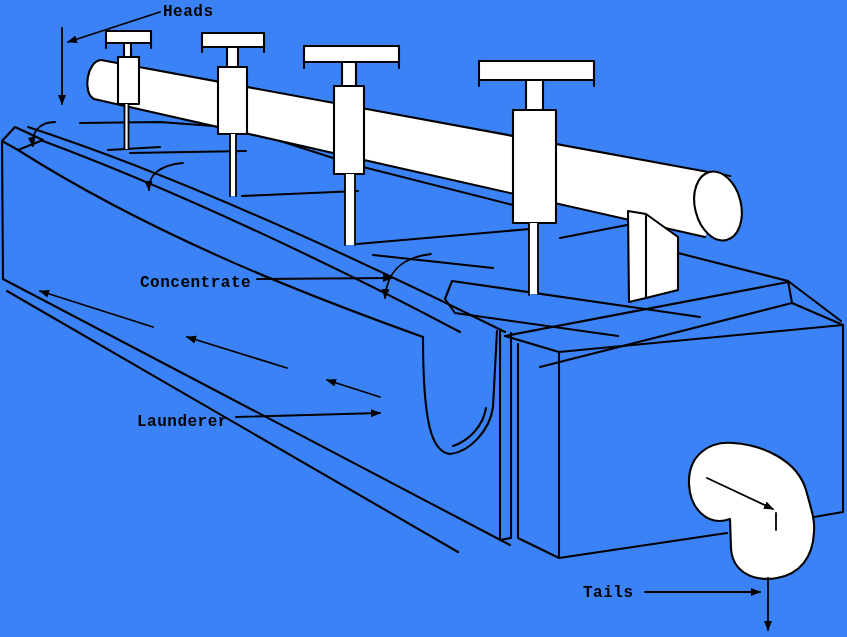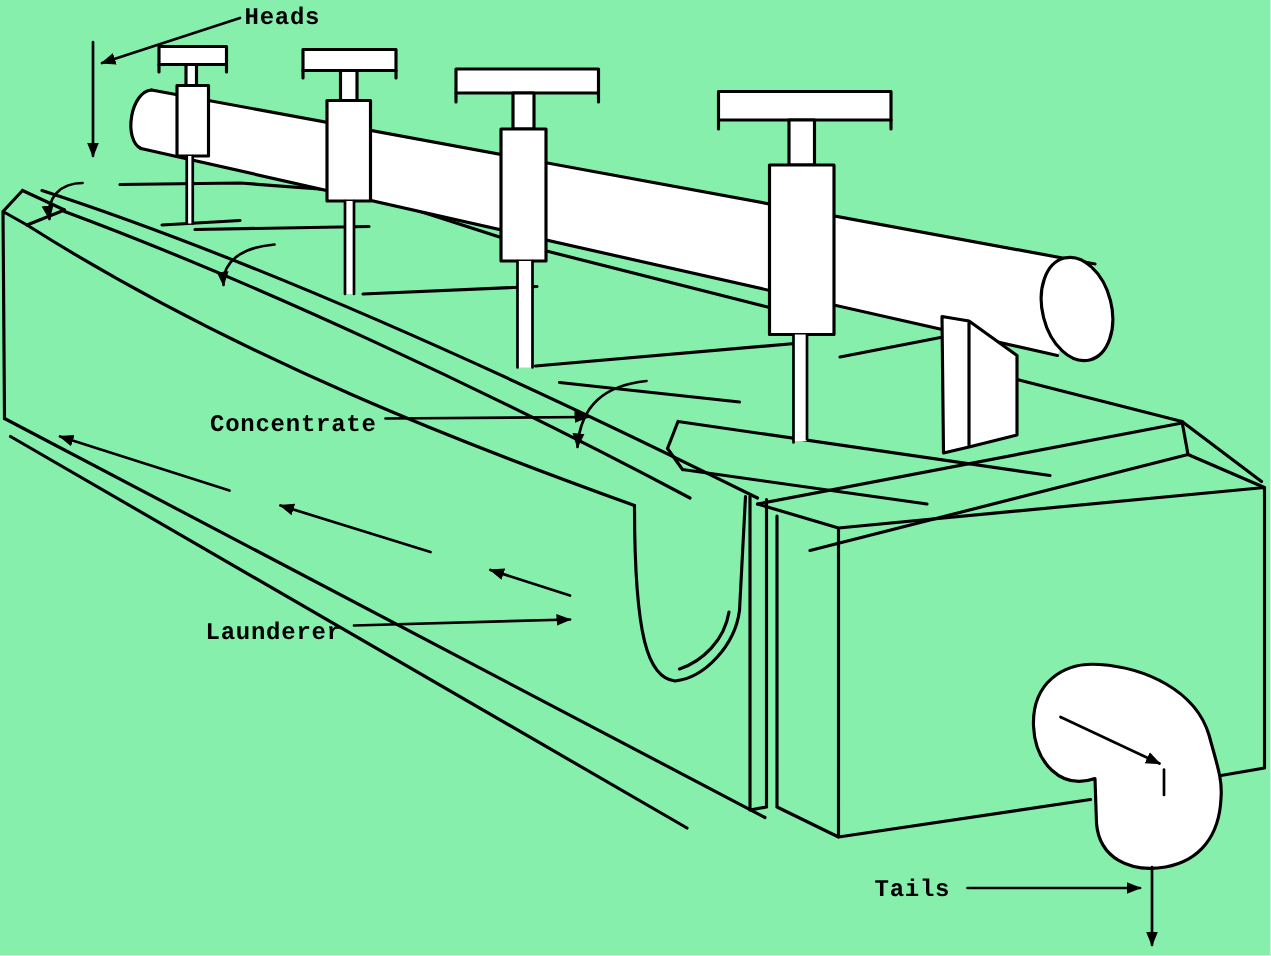"Heads" .stage { background: #86efac -> #3b82f6 }
